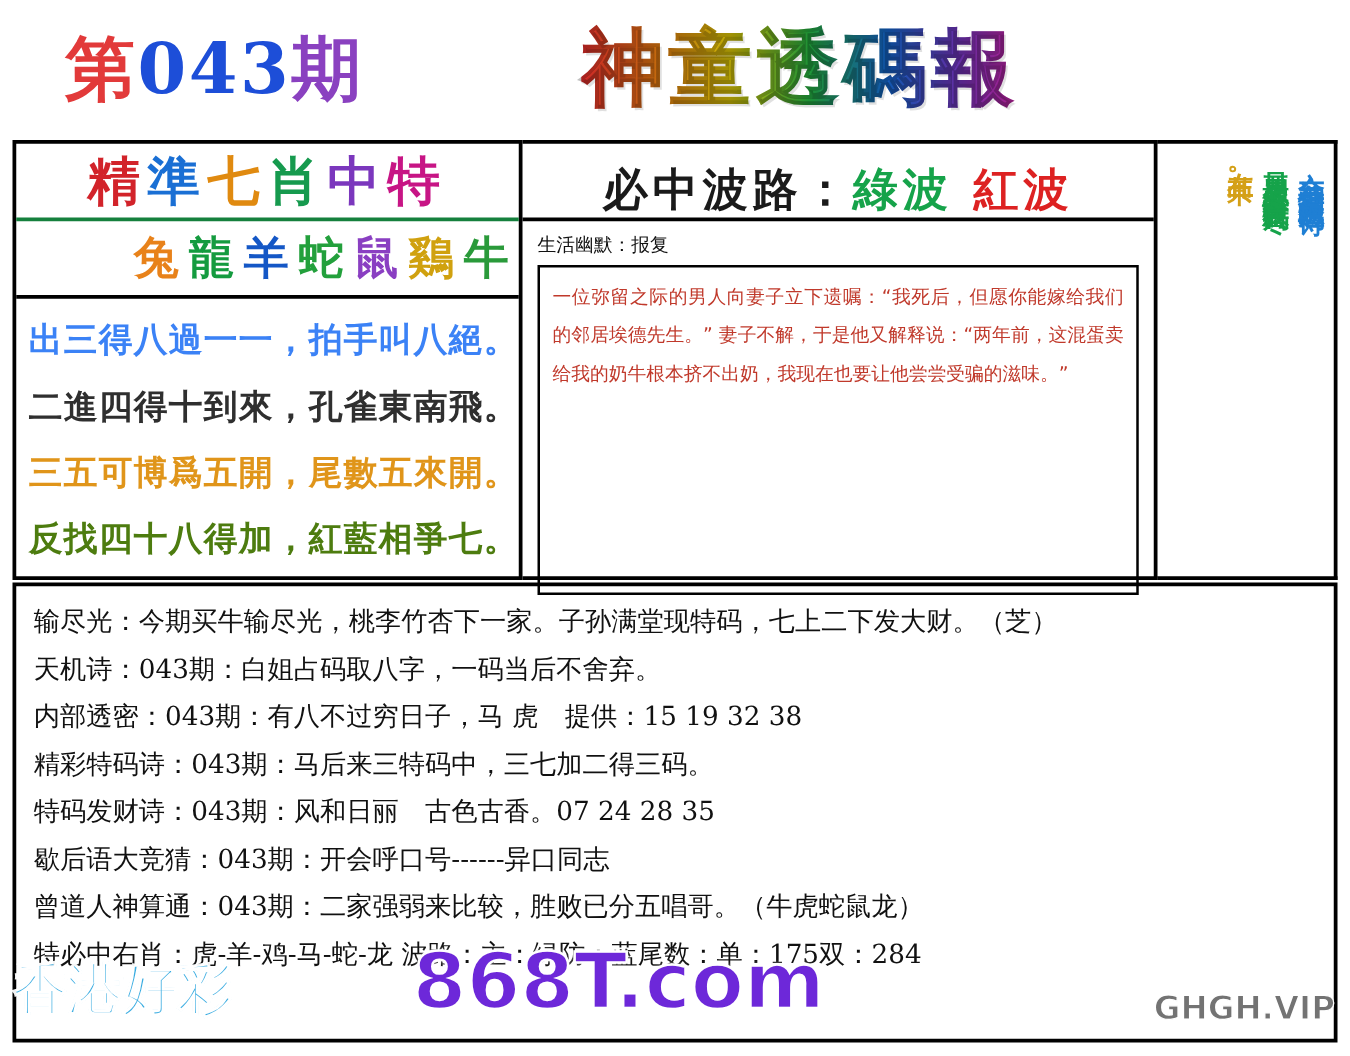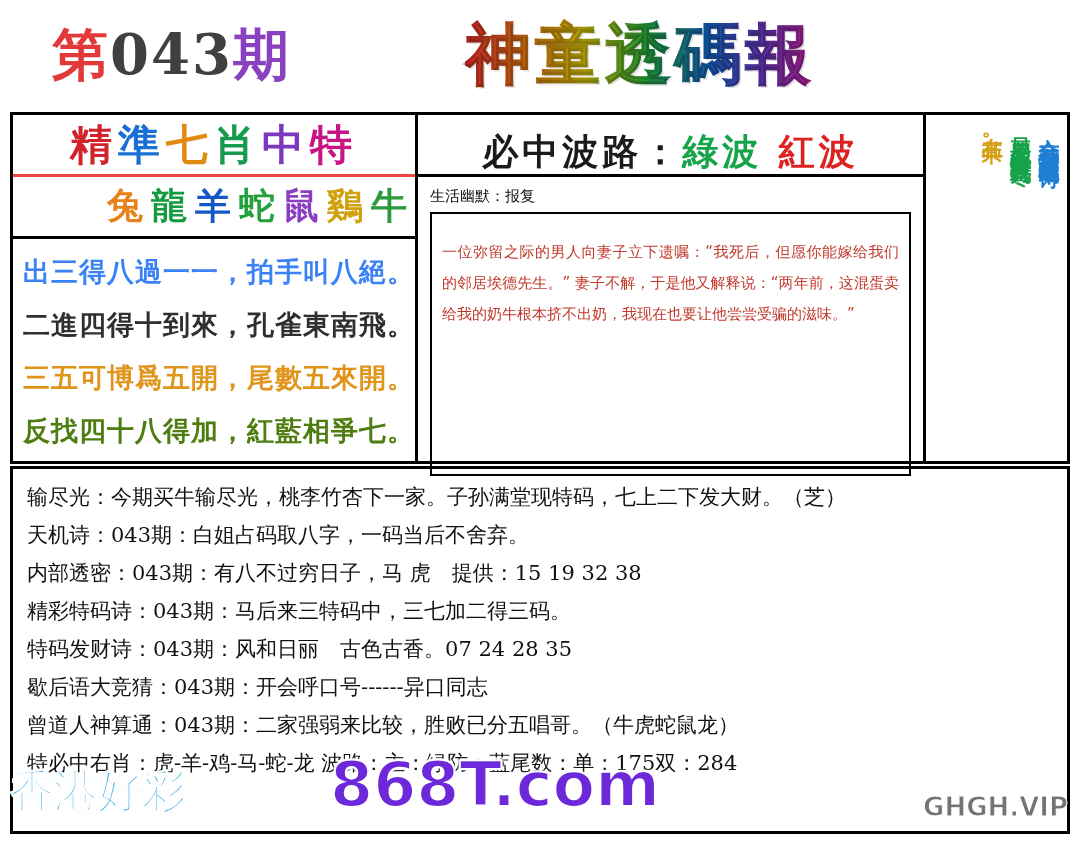"043" .issue .c2 { color: #404040 -> #1d4ed8 }
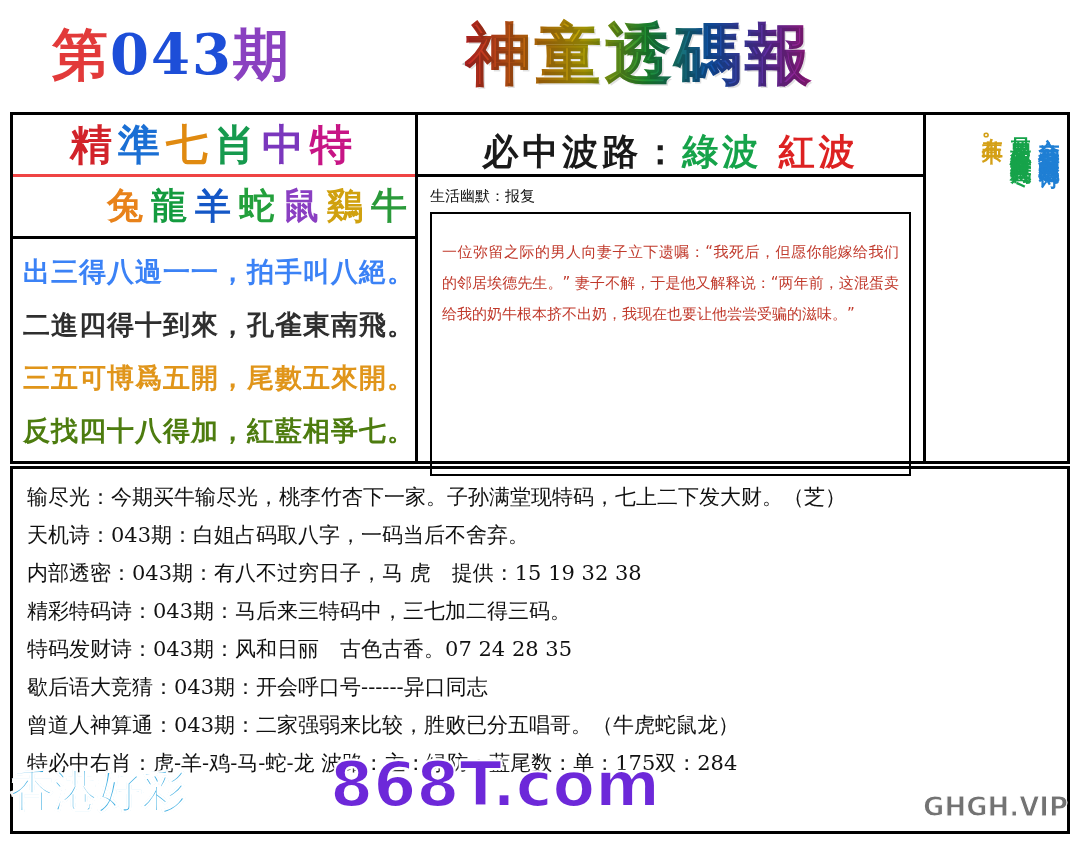"精準七肖中特" .boxA1 { border-bottom: 3px solid #ef4444 -> 3px solid #15803d }
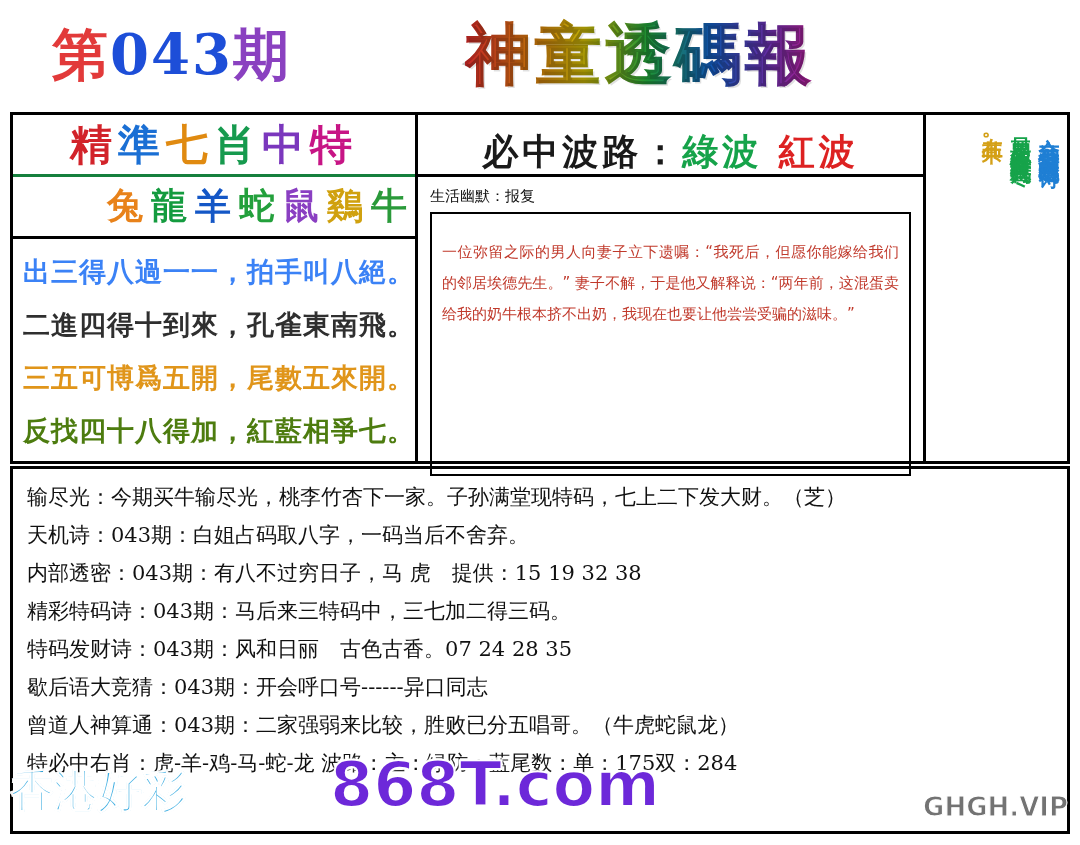"一位弥留之际的男人向妻子立下遗嘱：“我死后，但愿你能嫁给我们的邻居埃德先生。”" .joke-inner-box { padding: 23px 10px -> 8px 10px }
